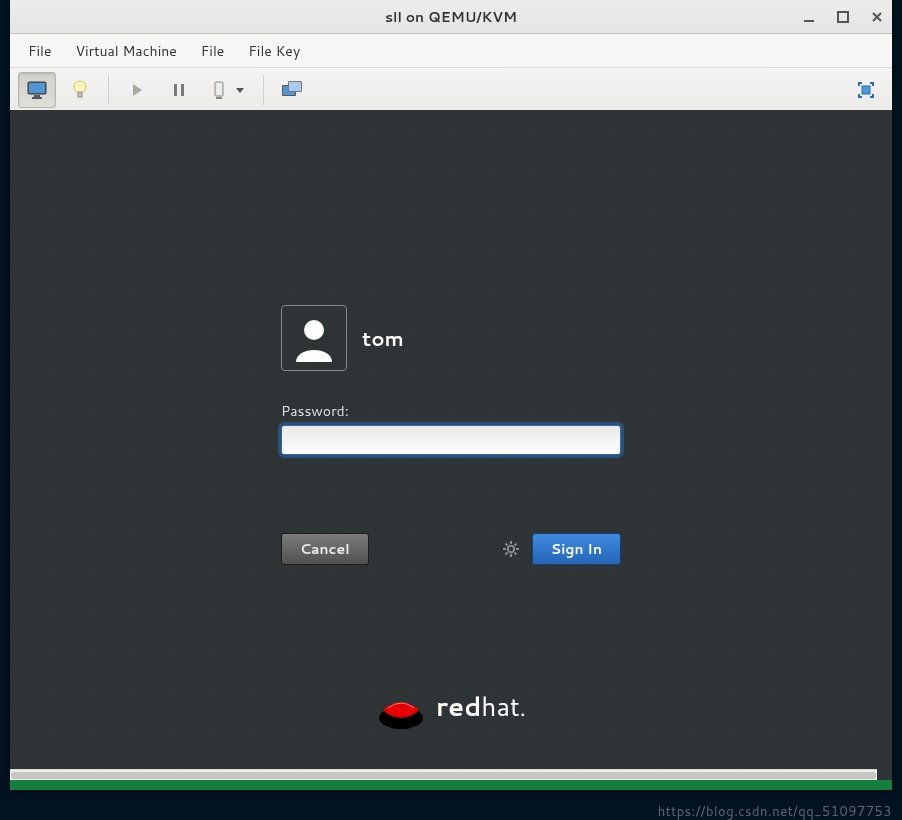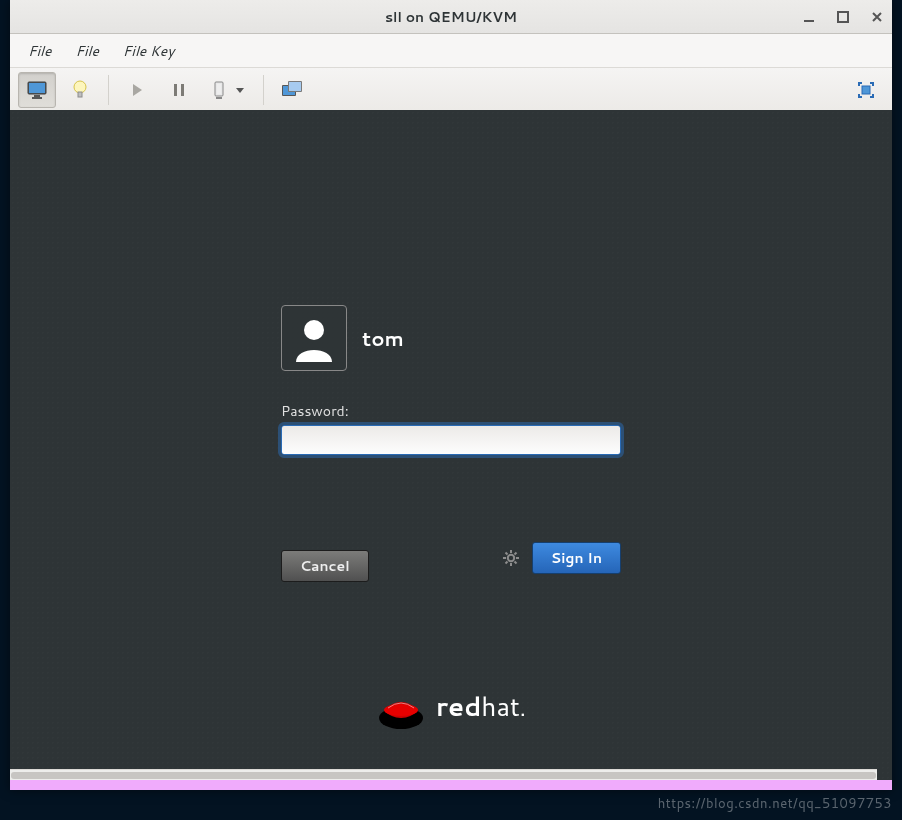"sll on QEMU/KVM" .window { background: #f0abfc -> #15803d }
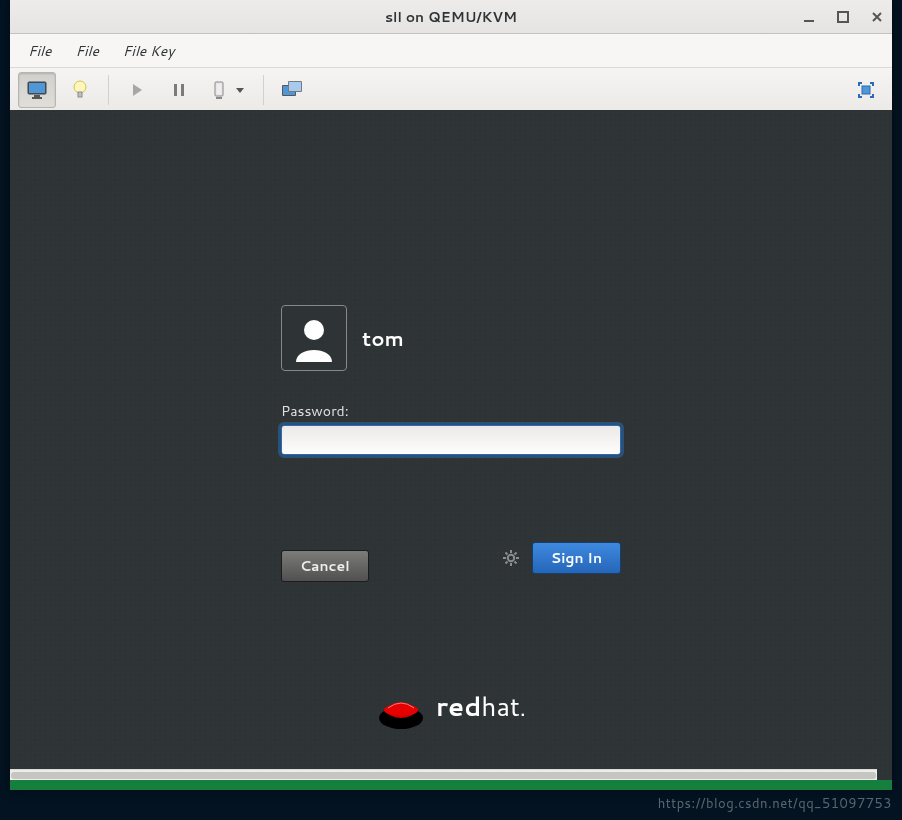"File" .menubar .menu-item { font-style: italic -> none }
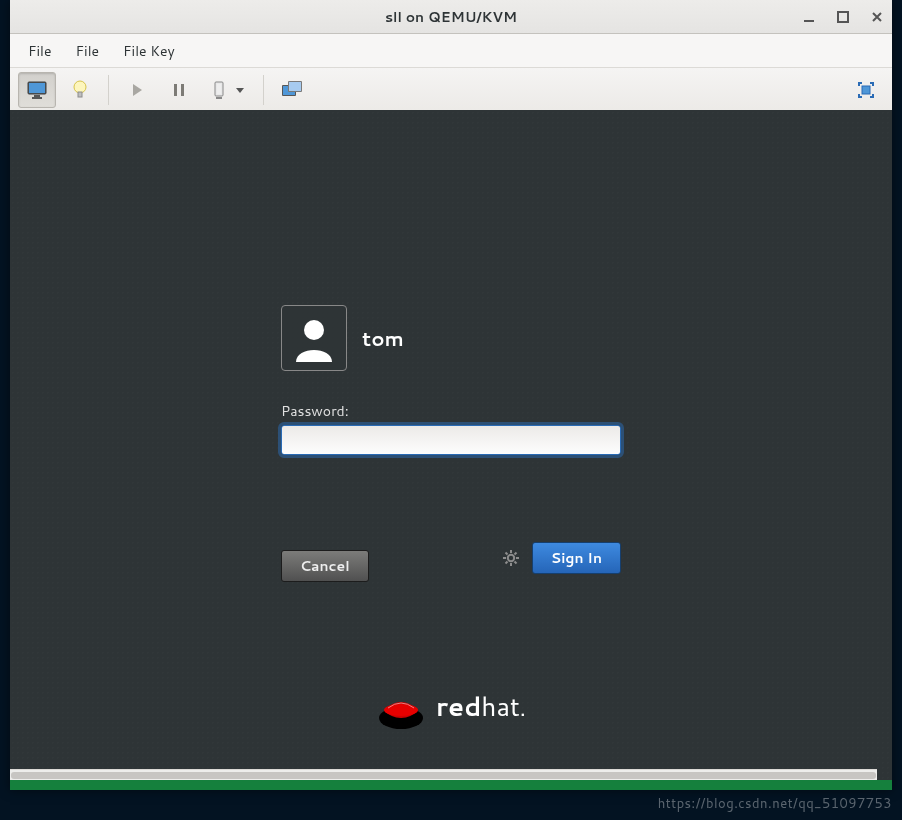"Virtual Machine" div.menu-item { html: none -> <div>Virtual Machine</div> }
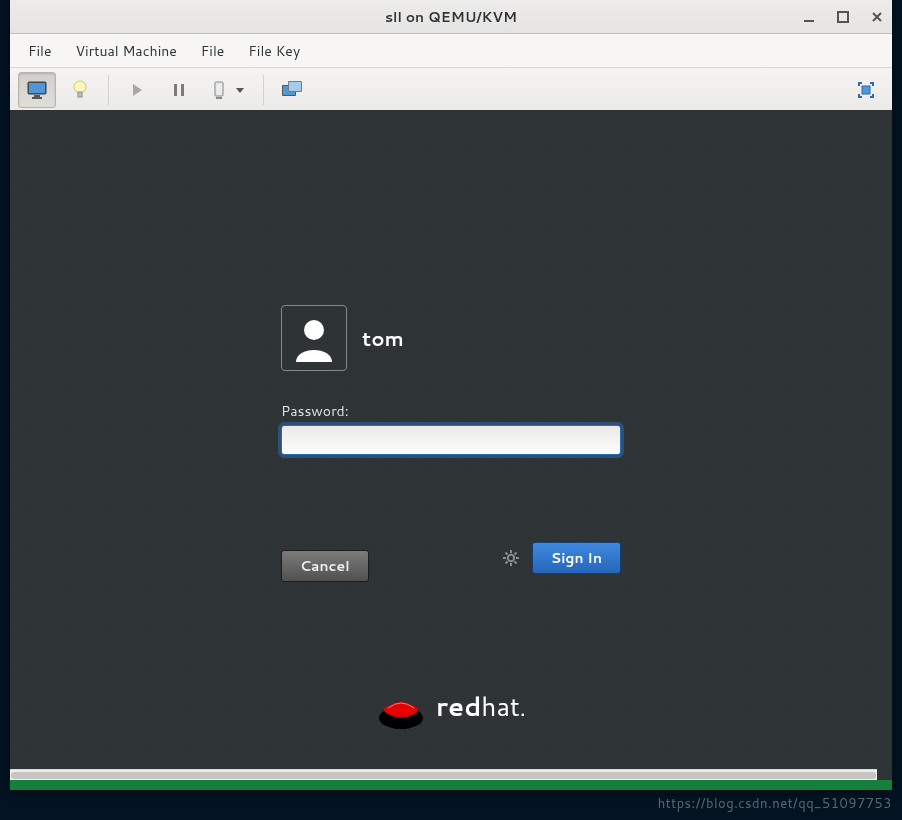"Cancel" .btn.cancel { margin-top: 17px -> none }
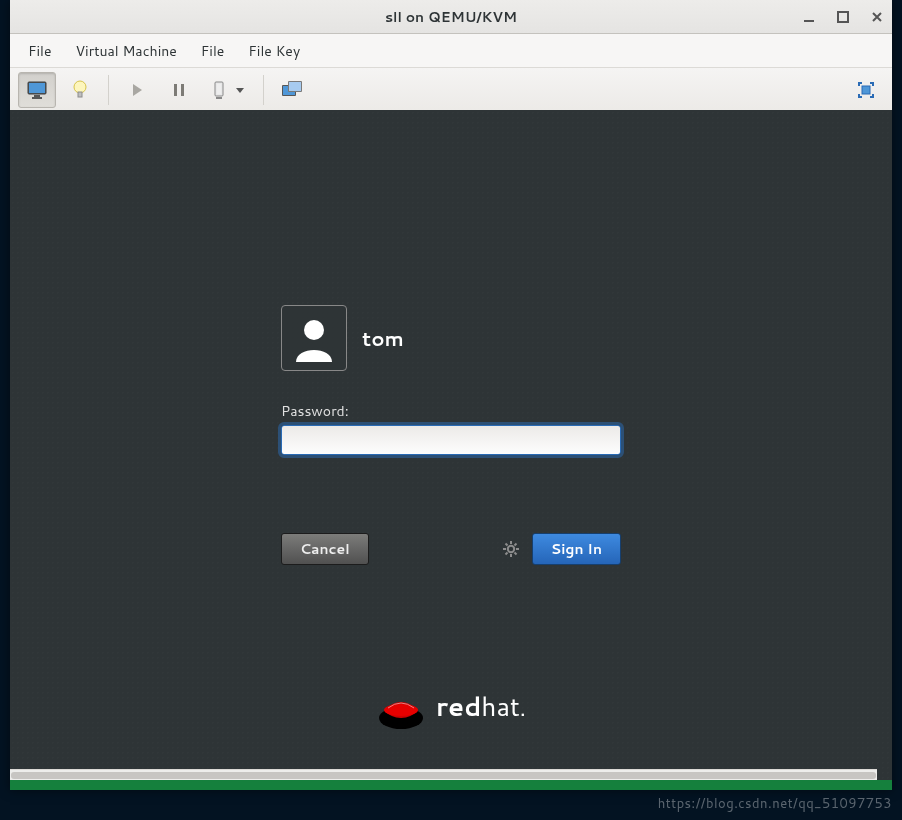"https://blog.csdn.net/qq_51097753" .watermark { bottom: 8px -> 0 }
